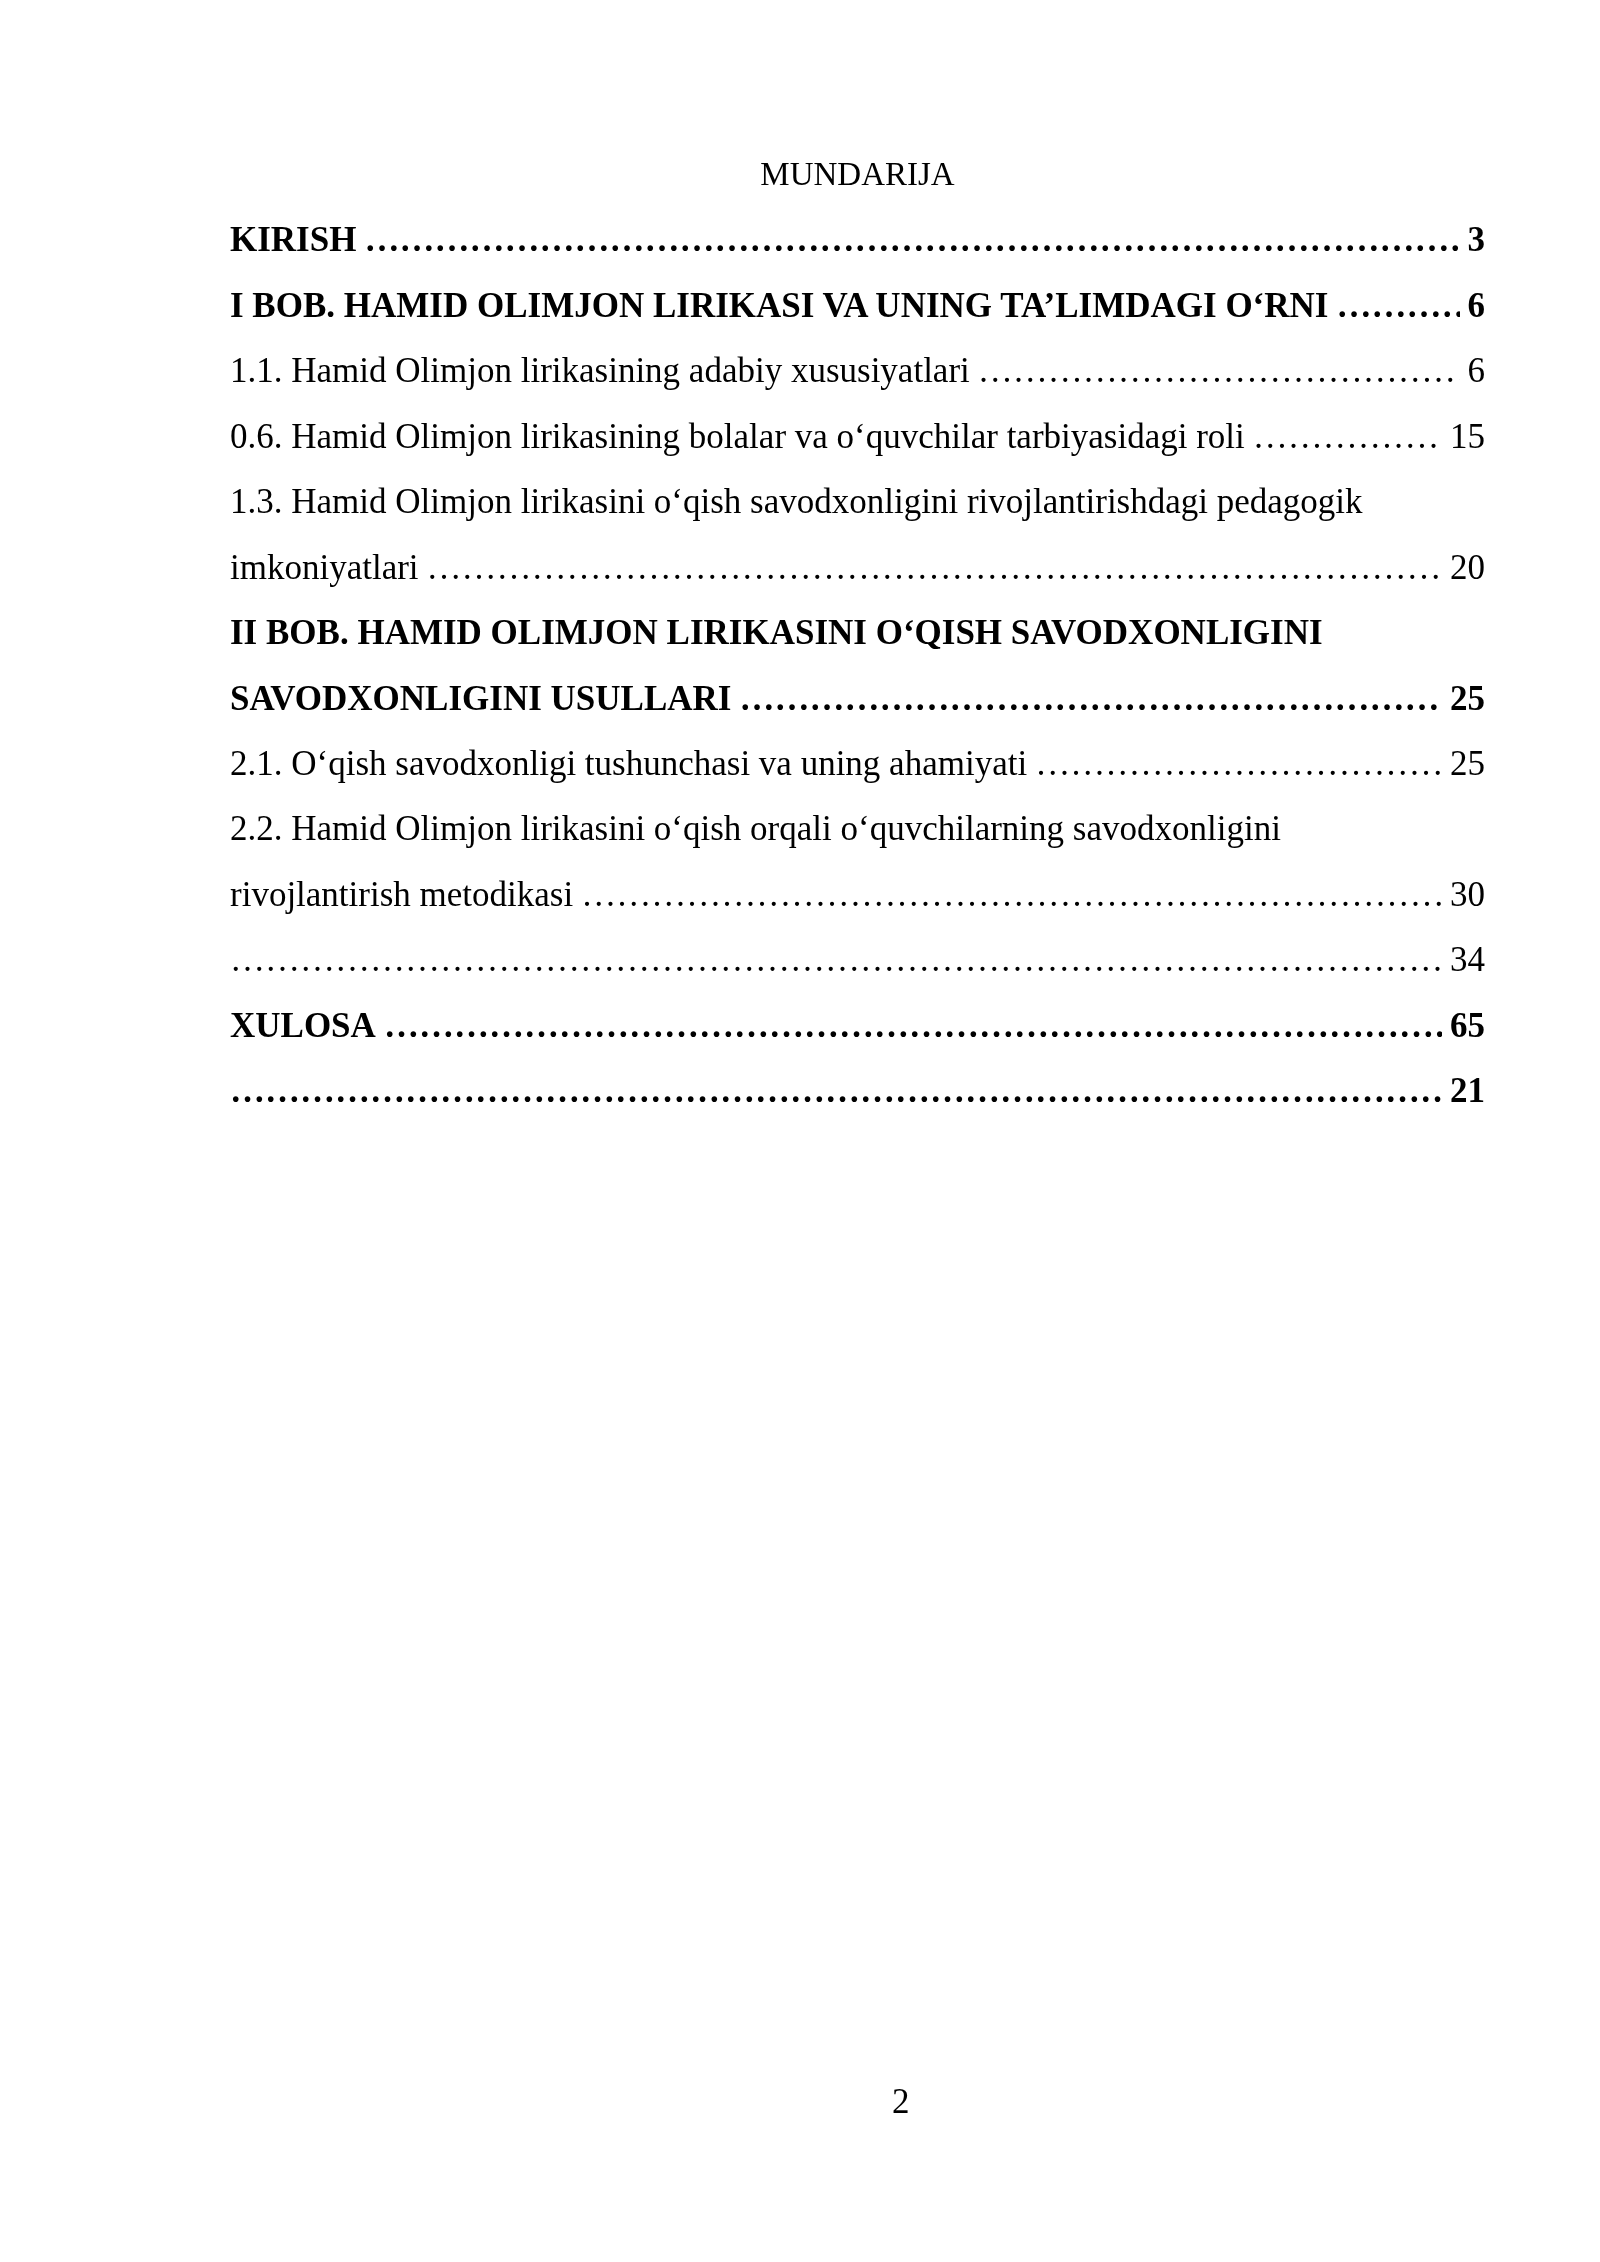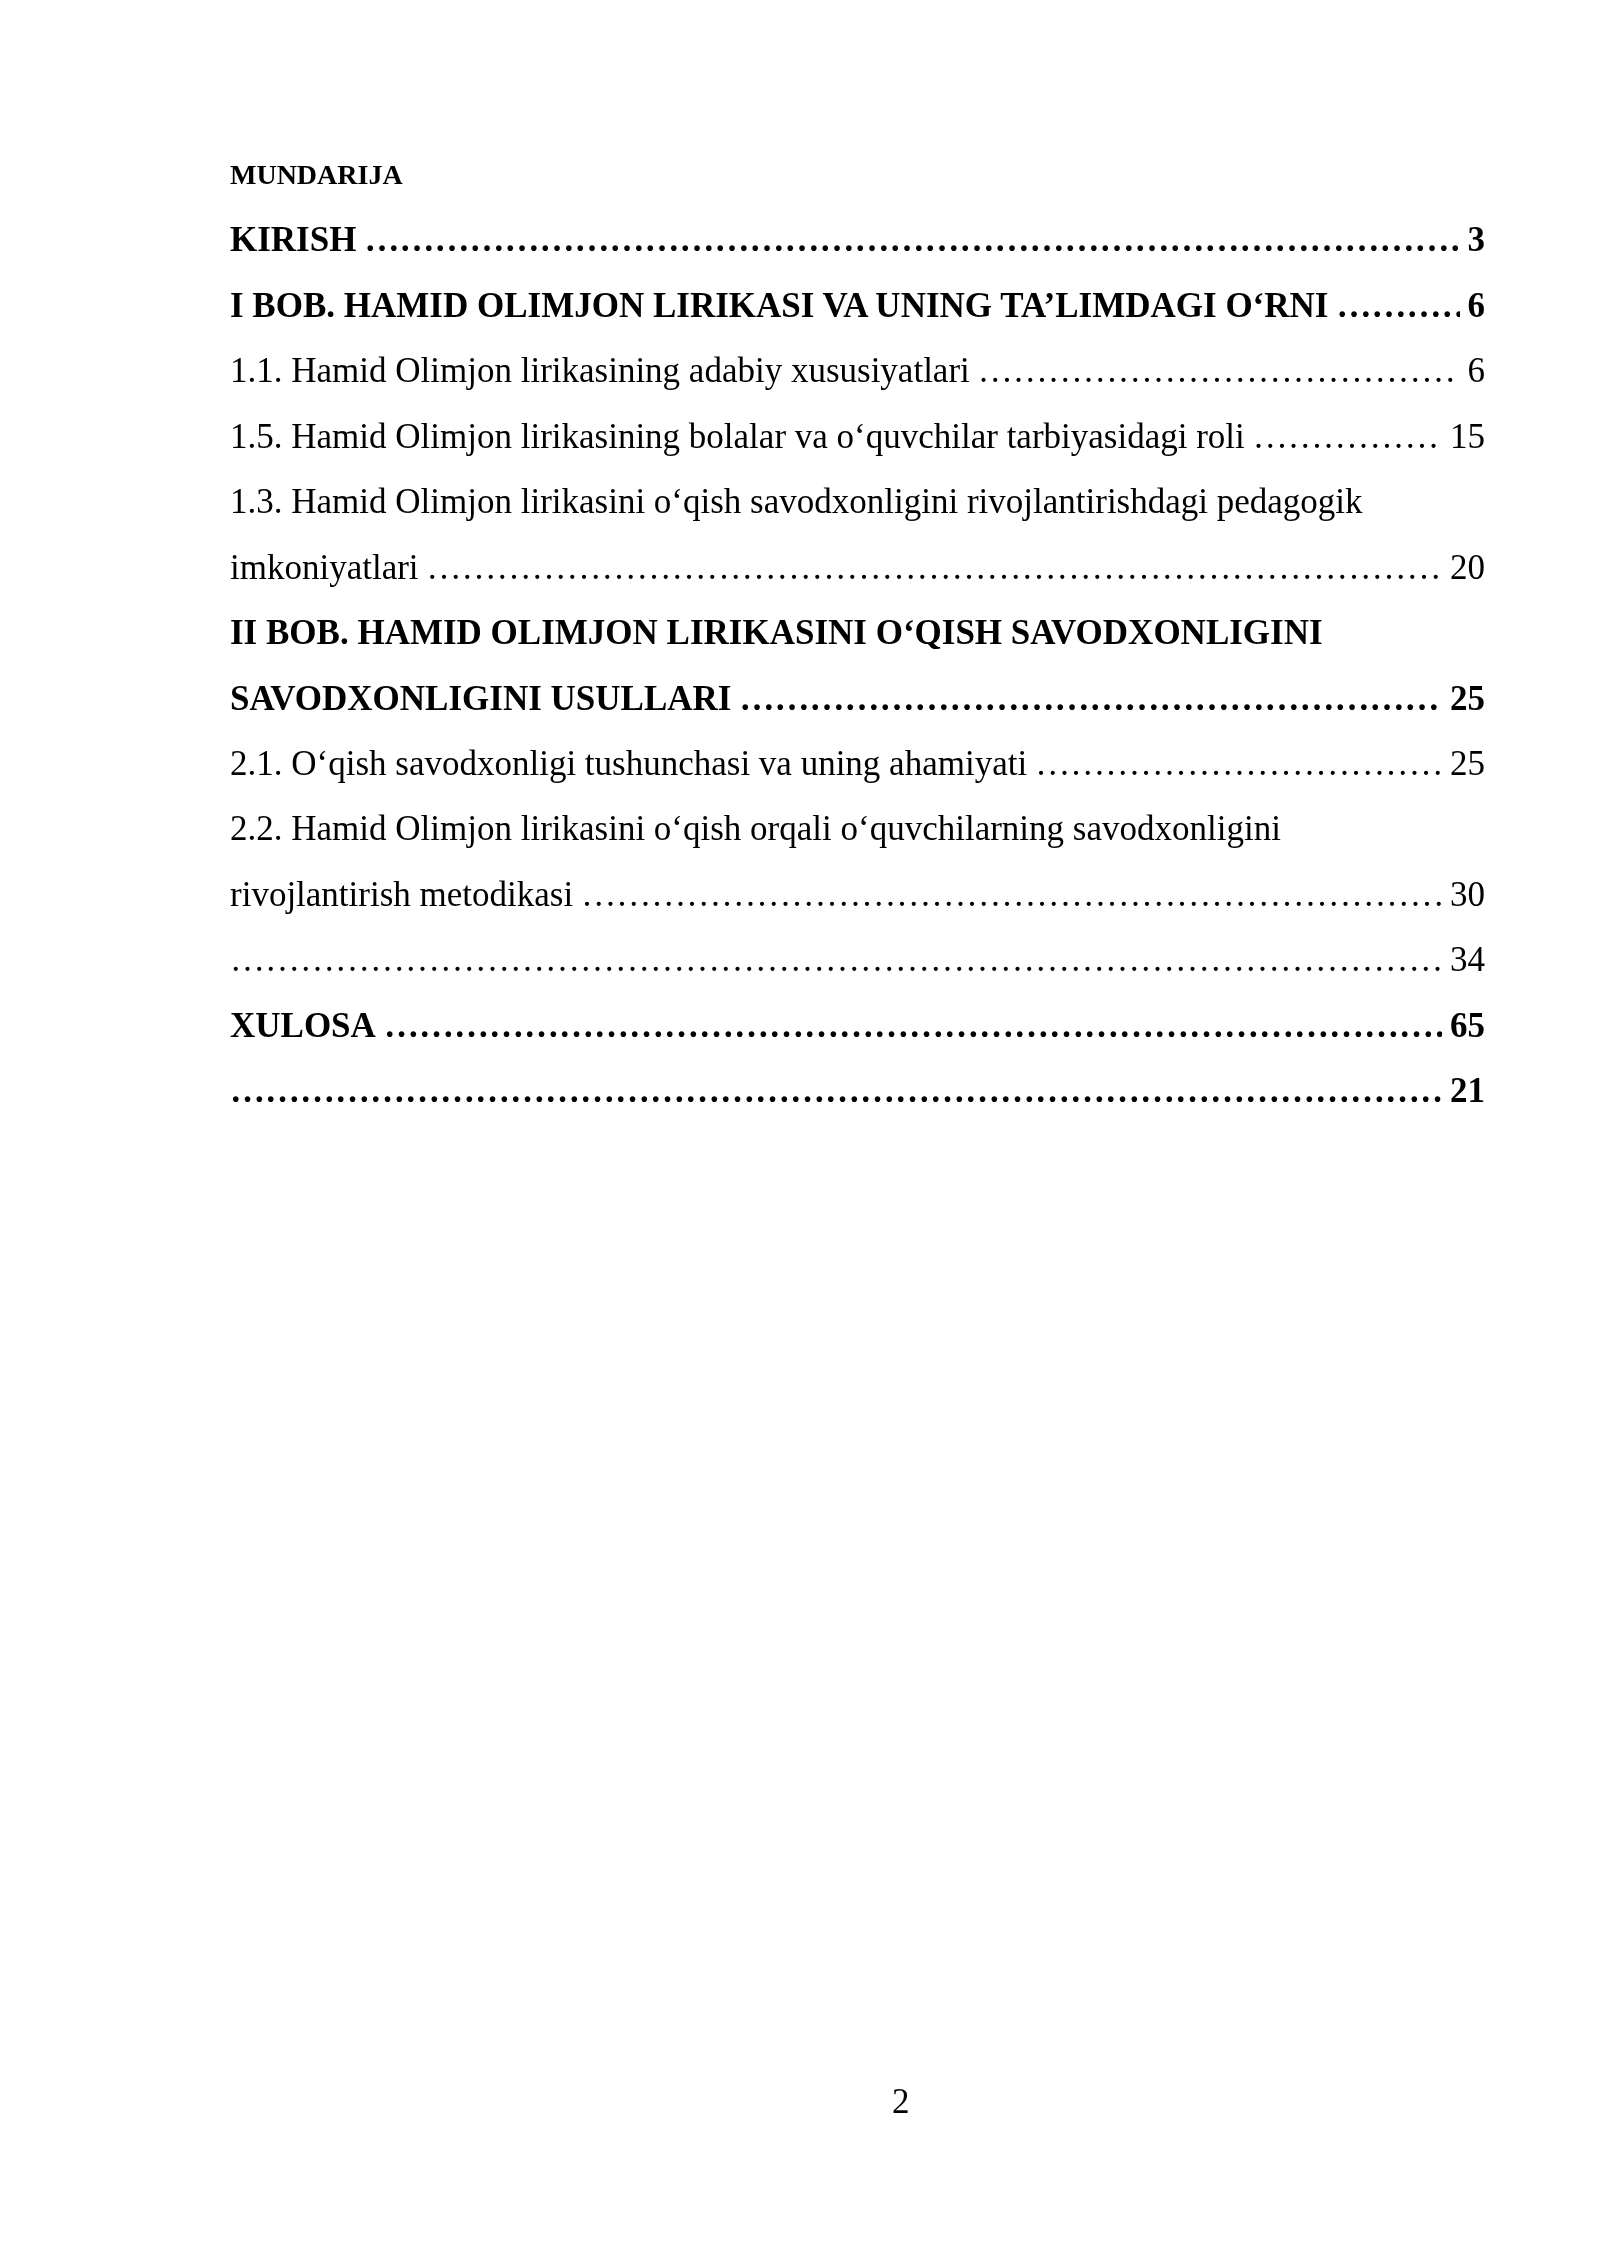"MUNDARIJA" .title-line { font-size: 28px -> 33px; font-weight: bold -> normal; text-align: none -> center }
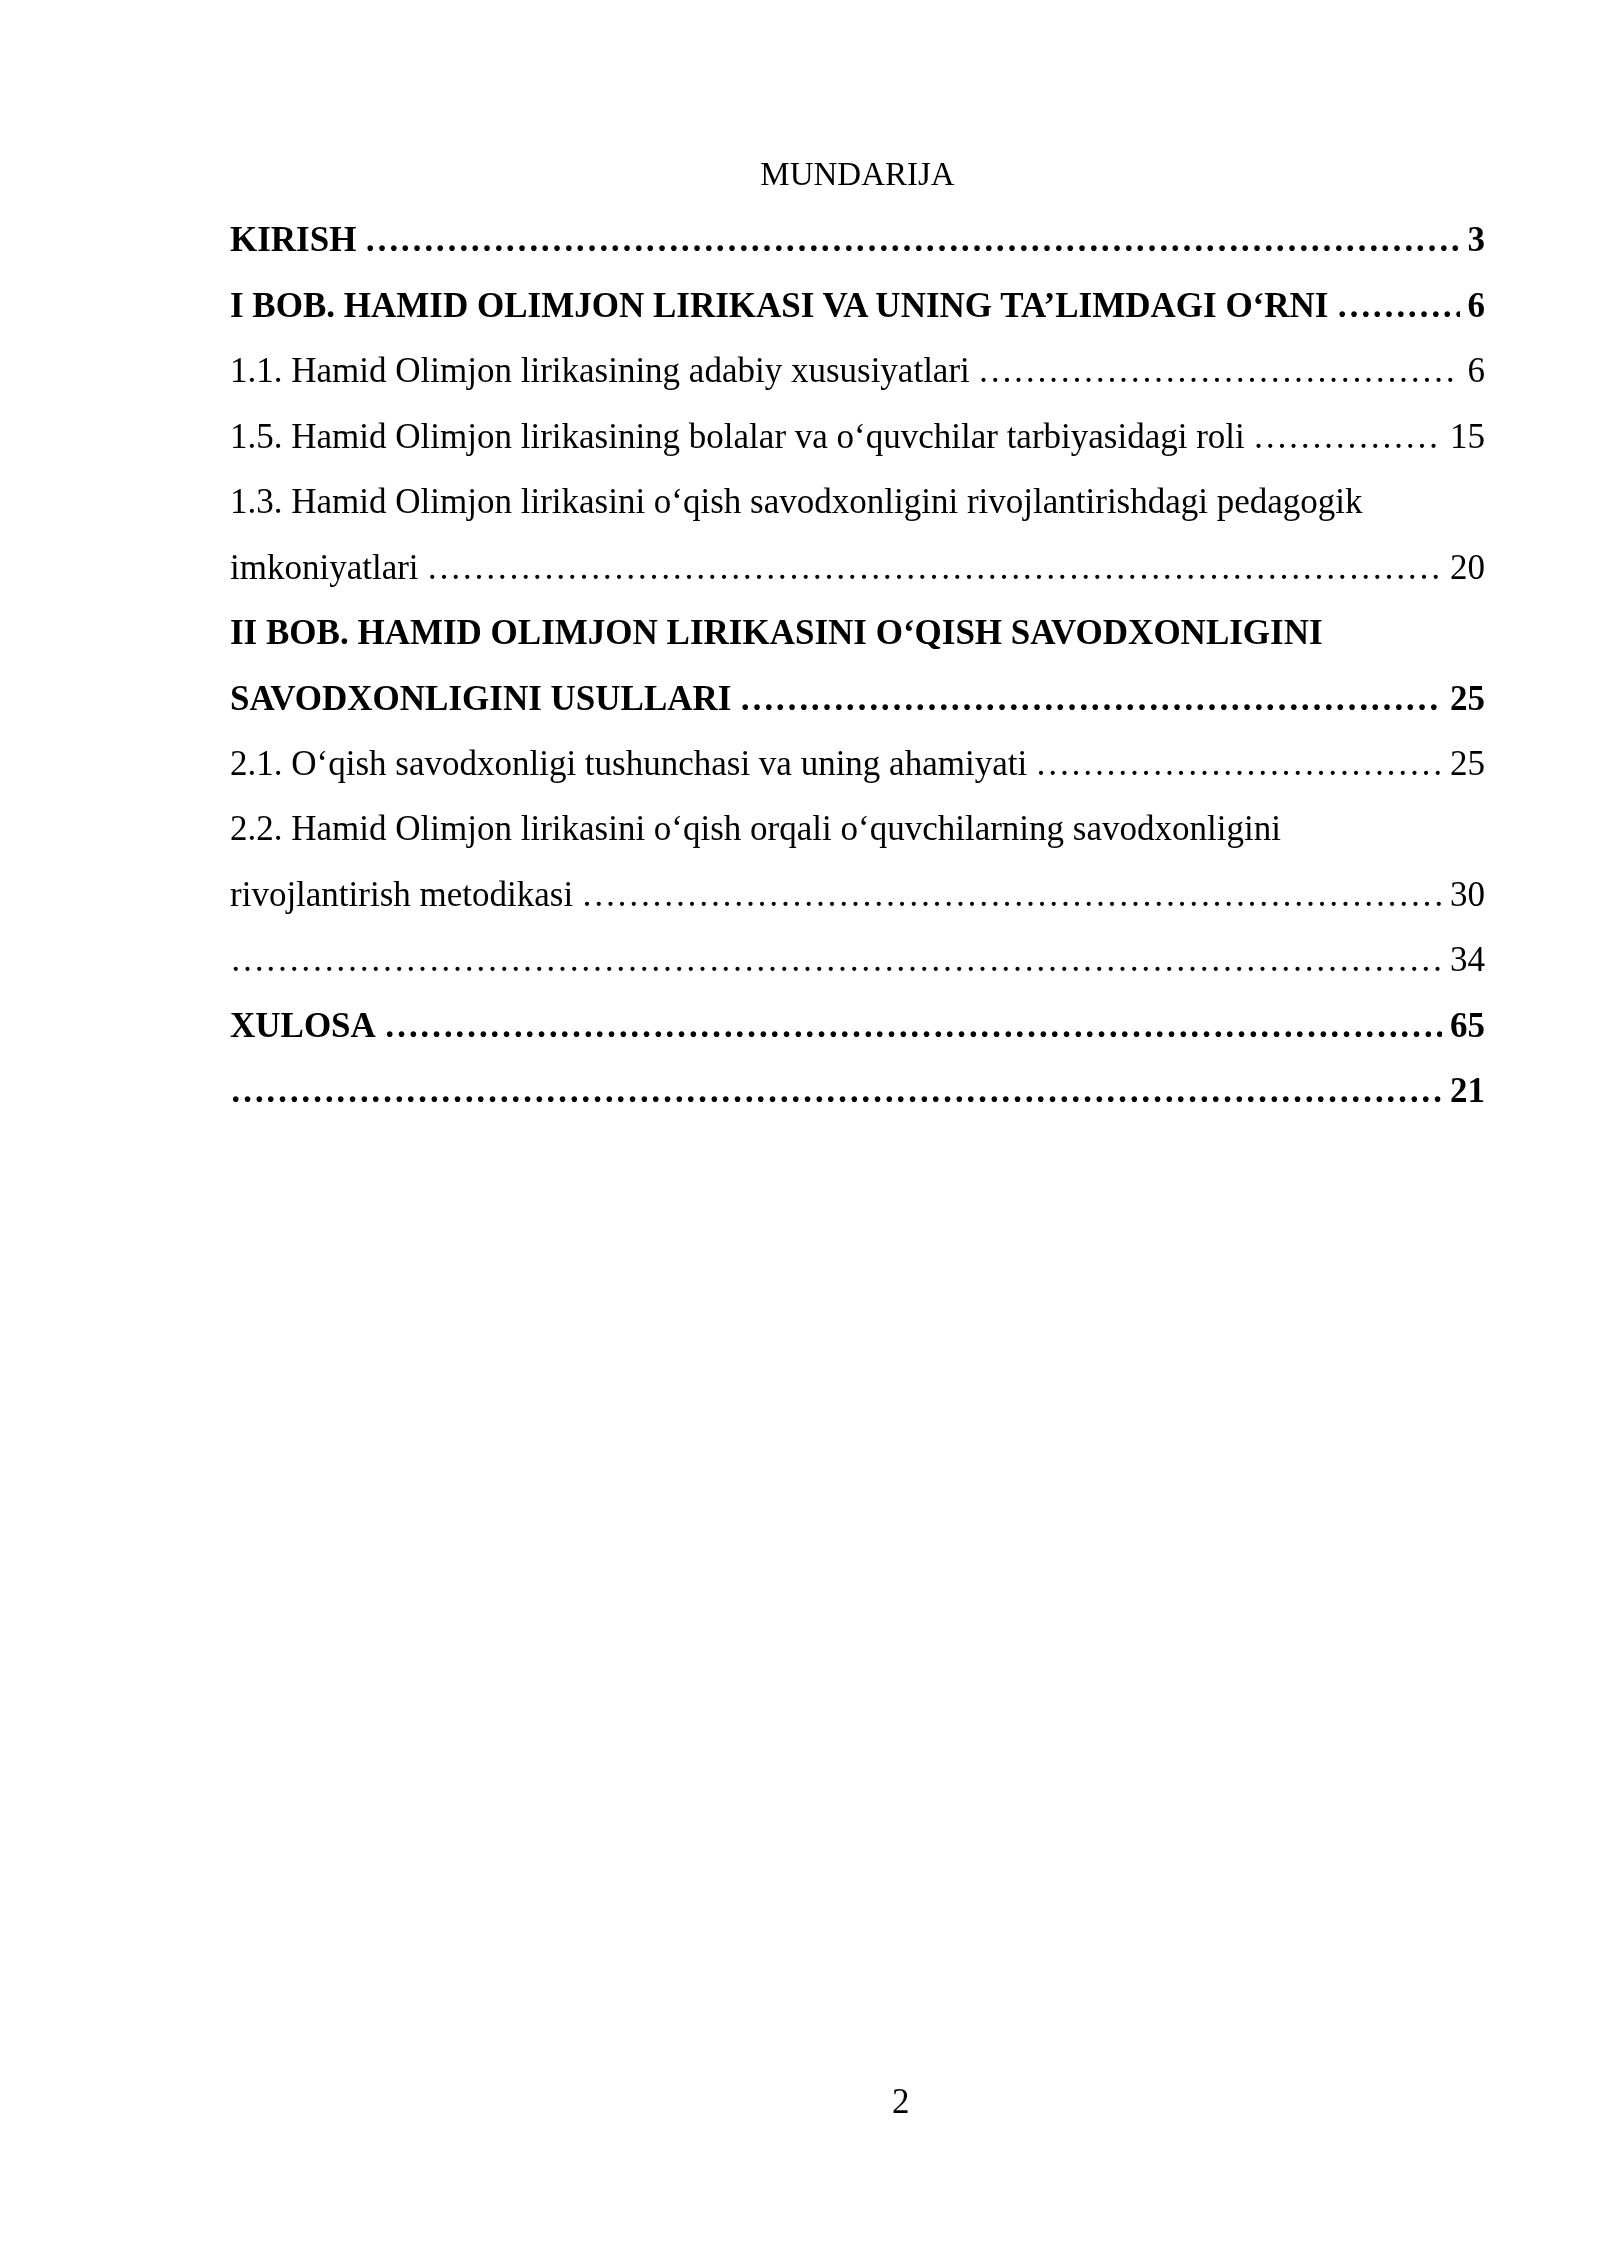"1.5. Hamid Olimjon lirikasining bolalar" span.label { text: 1.5 -> 0.6 }
